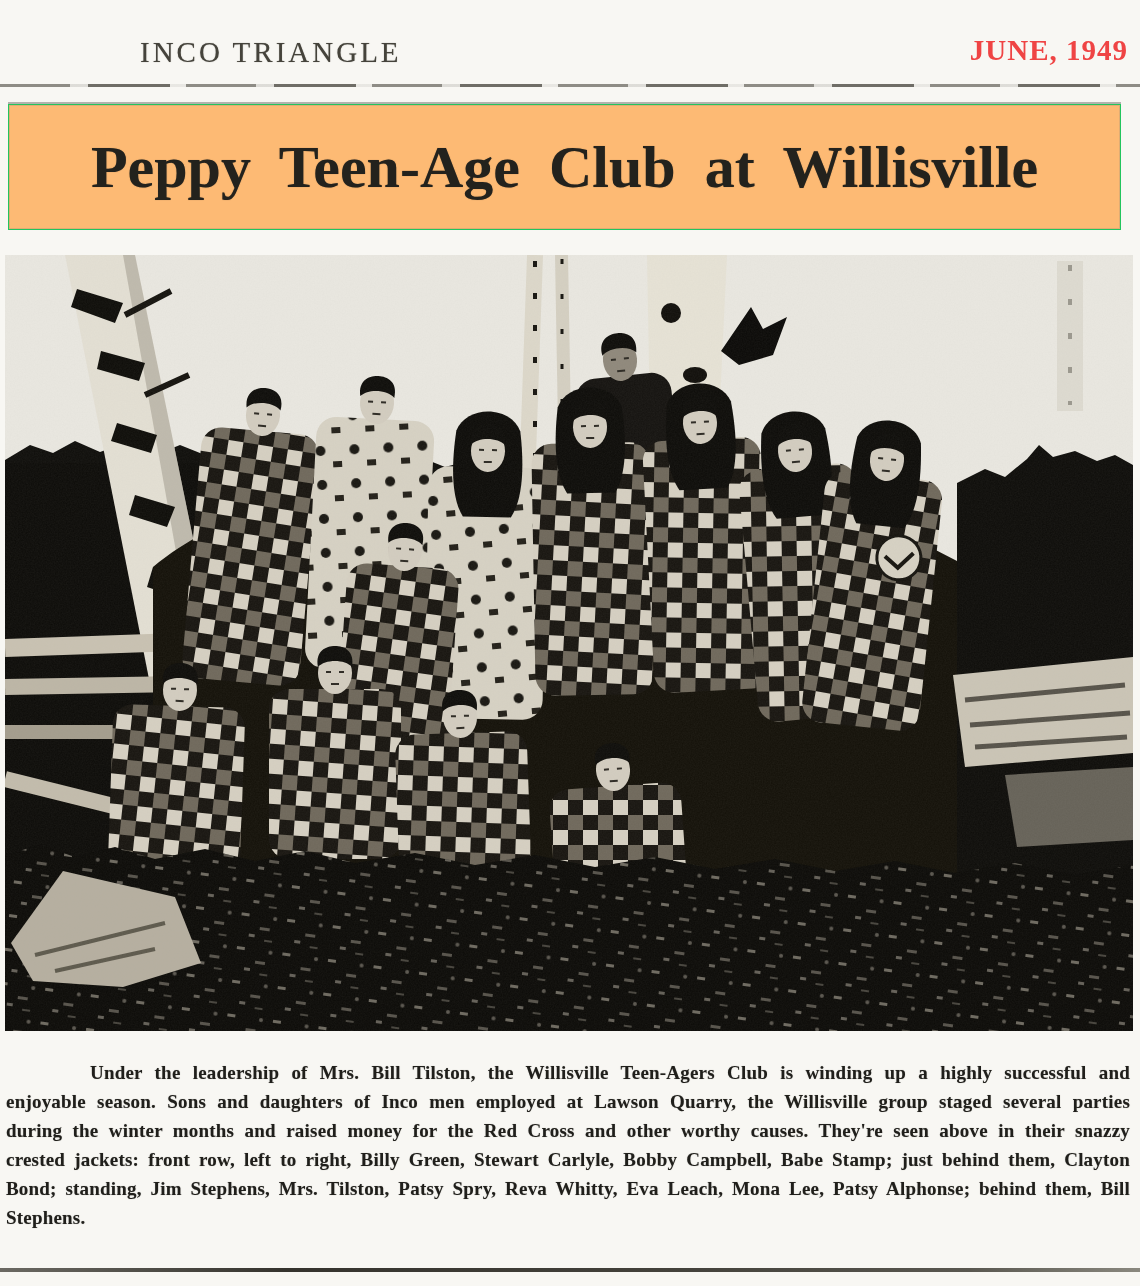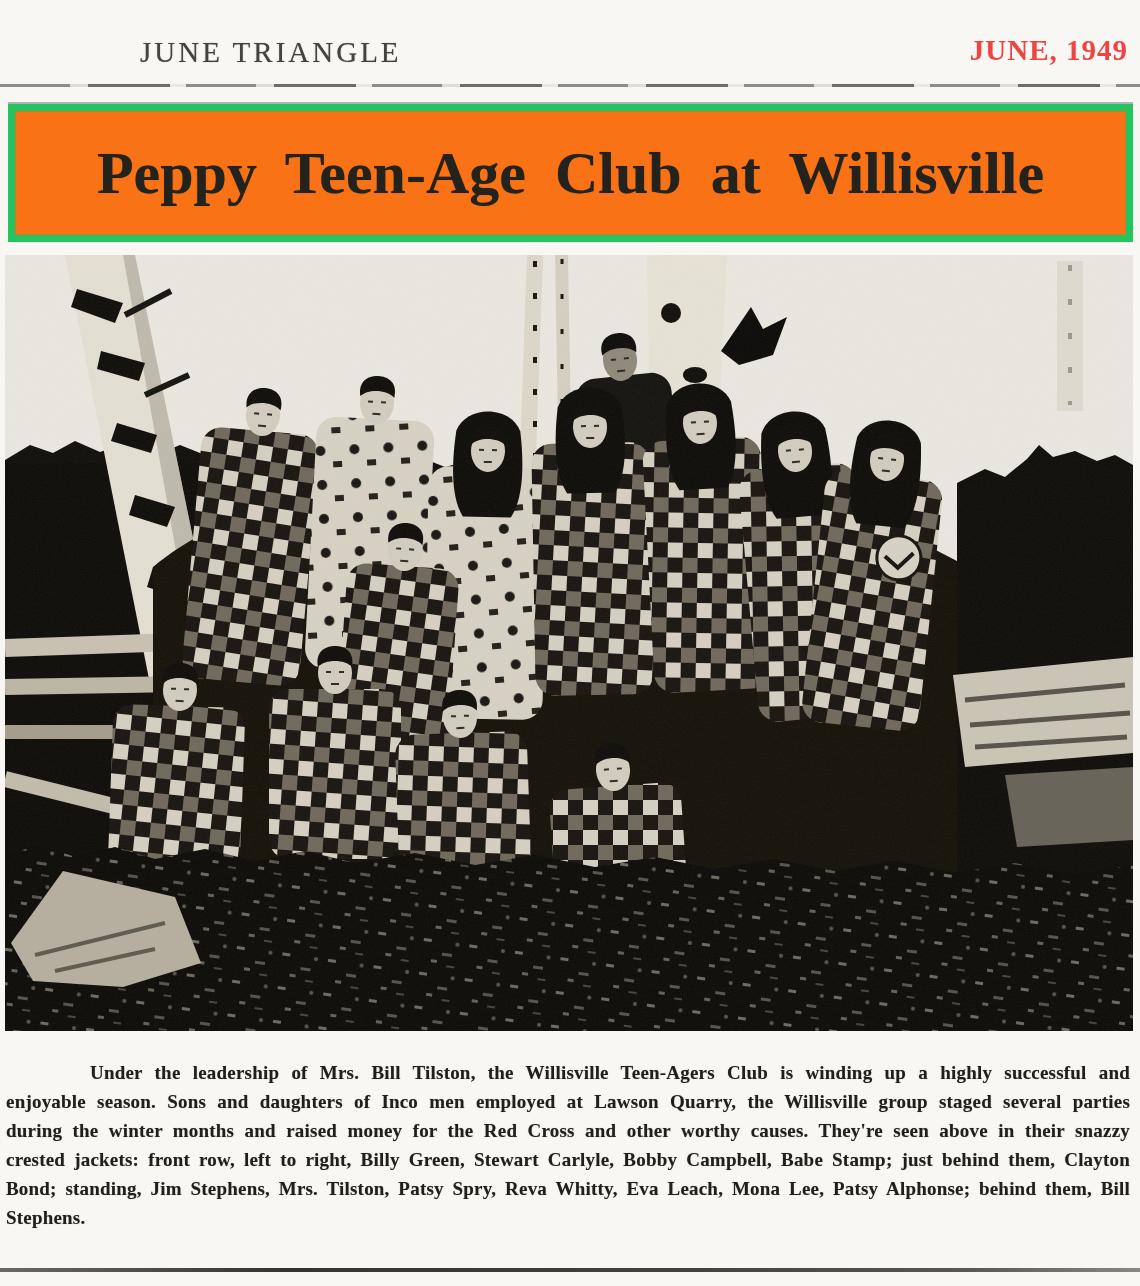"JUNE TRIANGLE" div.masthead-left { text: JUNE -> INCO }
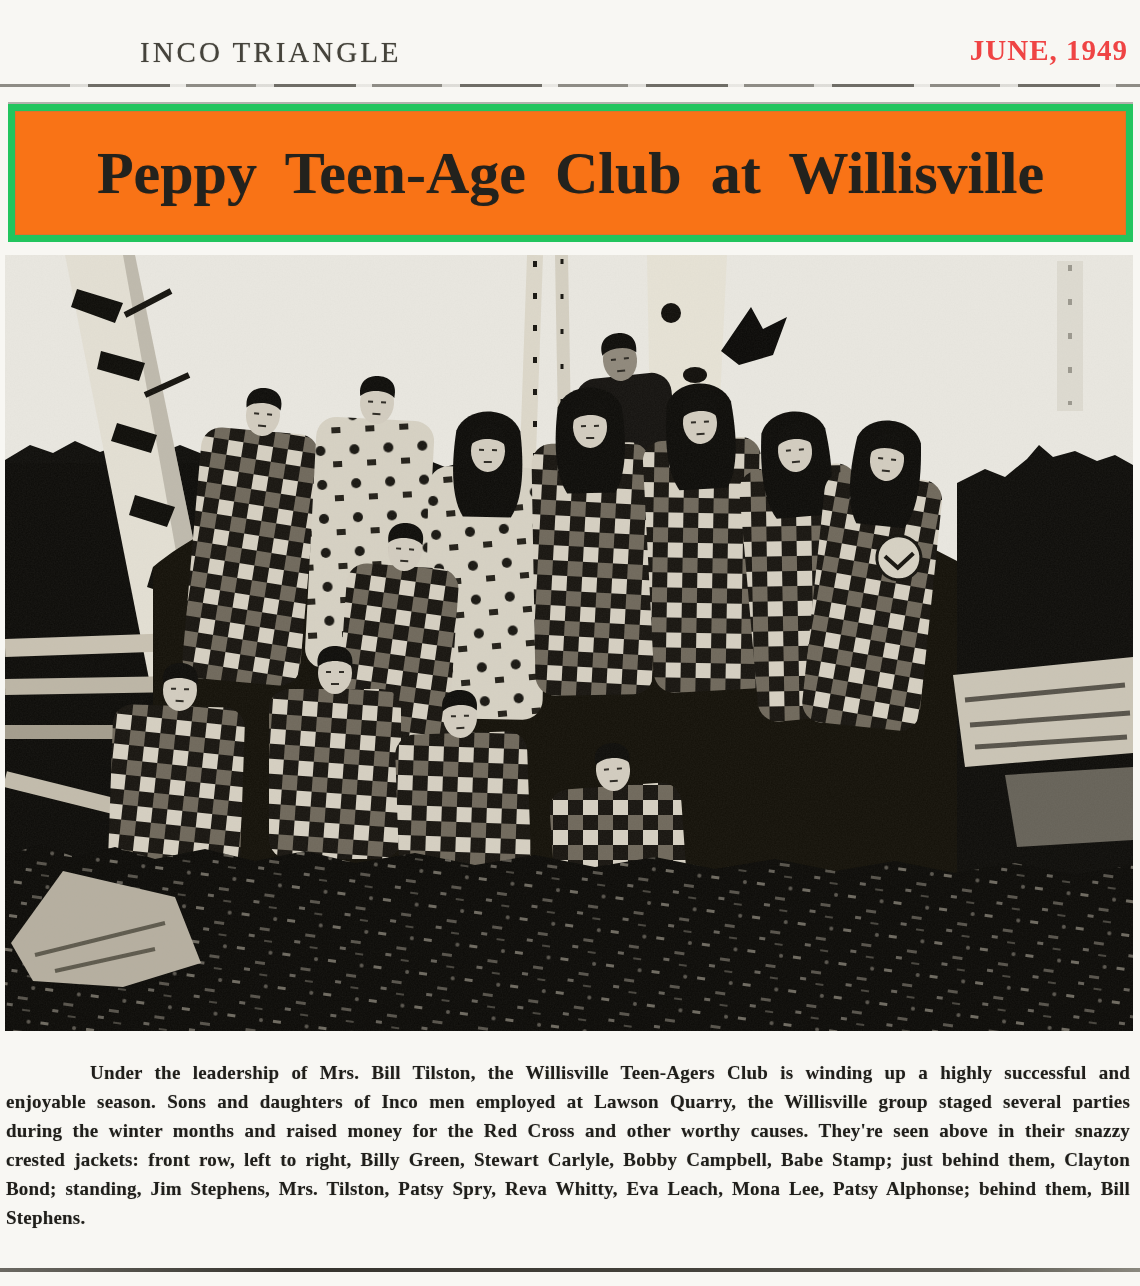"Peppy Teen-Age Club at Willisville" .headline-box { background: #f97316 -> #fdba74; border: 7px solid #22c55e -> 1px solid #22c55e }
